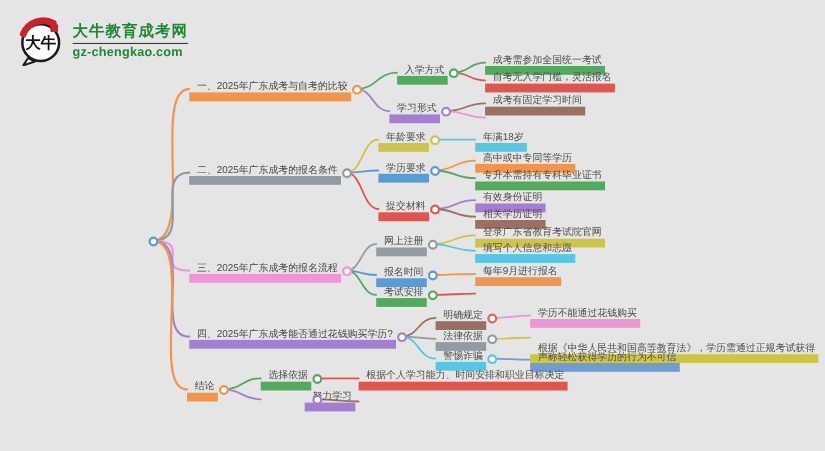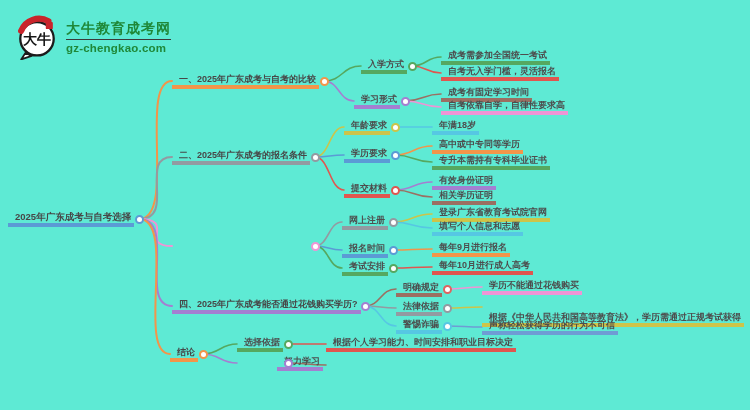"大牛" .stage { background: #5eead4 -> #e5e5e5 }
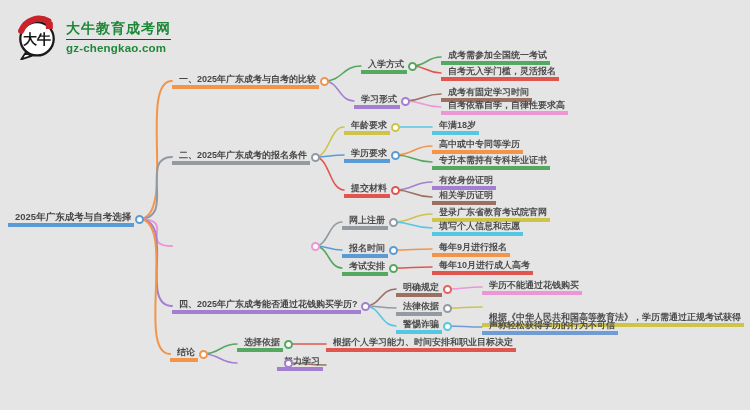"成考需参加全国统一考试" .node .label { border-bottom: 4px solid #0ea5e9 -> 8px solid #0ea5e9; font-weight: bold -> none }
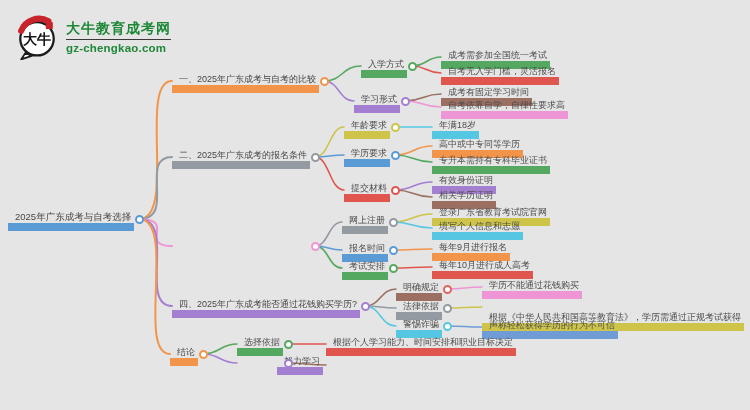"自考依靠自学，自律性要求高" div.node { html: <div><span>自考依靠自学，自律性要求高</span></div> -> none }
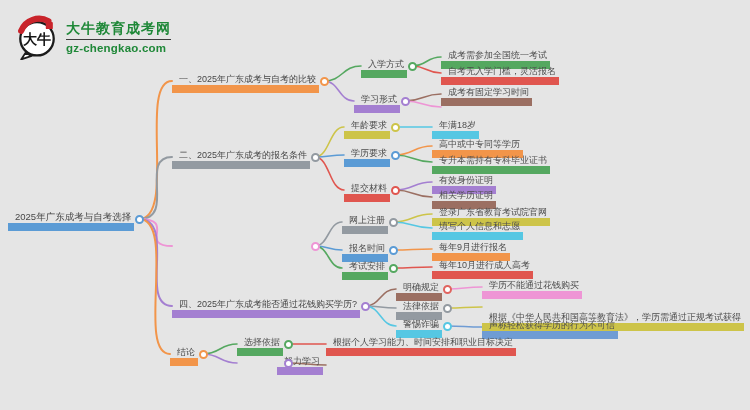"2025年广东成考与自考选择" div.node { html: <div><span>2025年广东成考与自考选择</span></div> -> none }
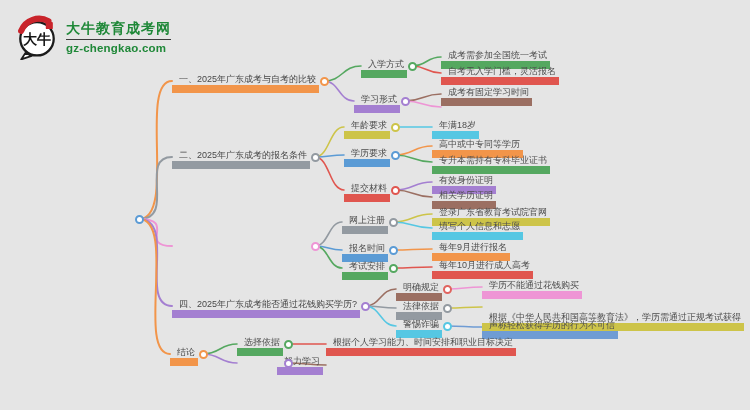"三、2025年广东成考的报名流程" div.node { html: none -> <div><span>三、2025年广东成考的报名流程</span></div> }
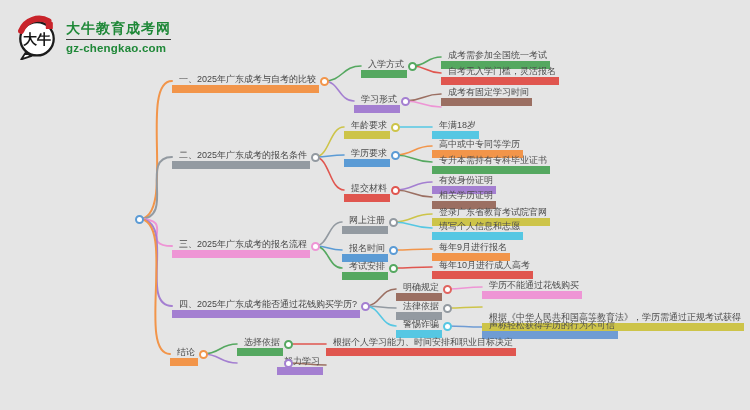"每年10月进行成人高考" div.node { html: <div><span>每年10月进行成人高考</span></div> -> none }
